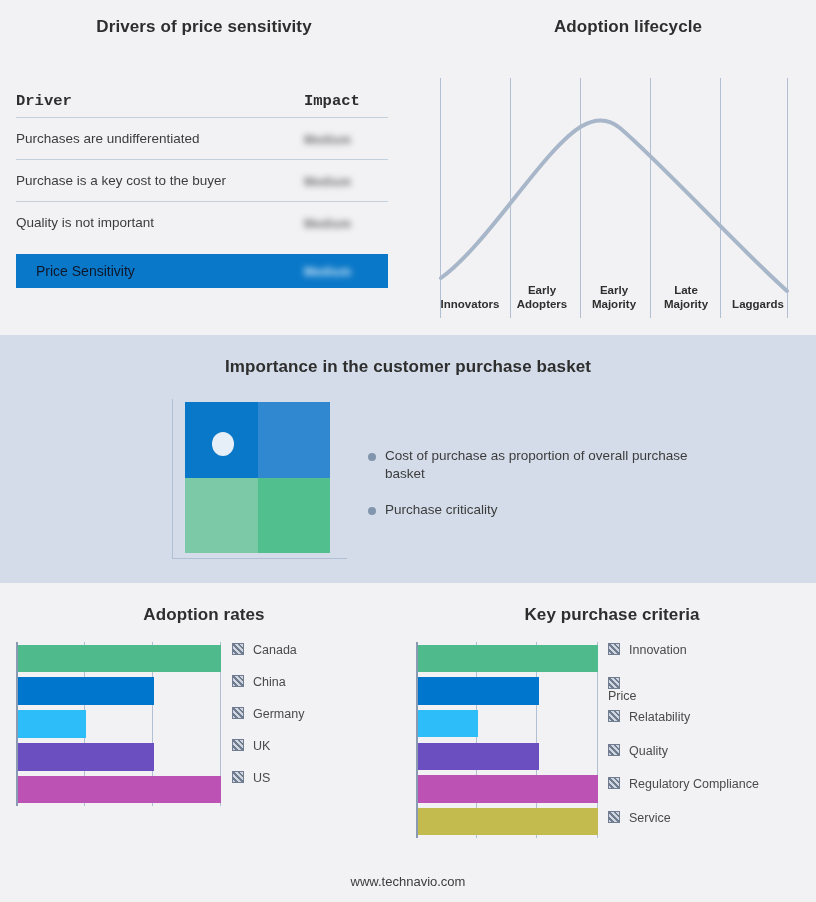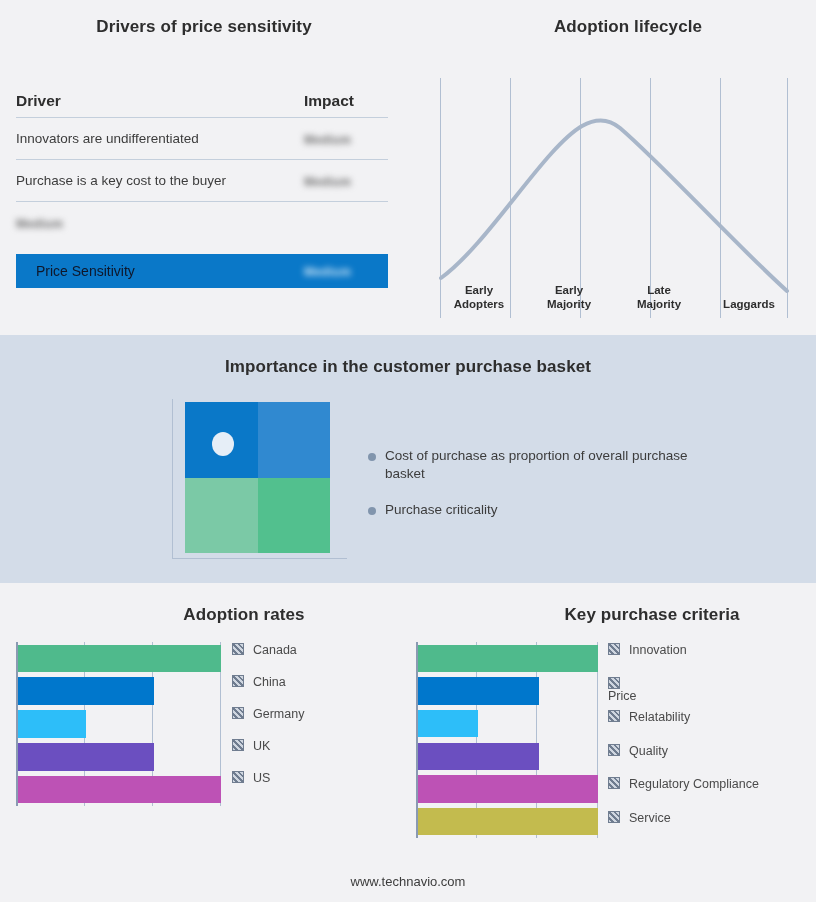"Driver" .tbl-head { font-family: none -> Liberation Mono, monospace }
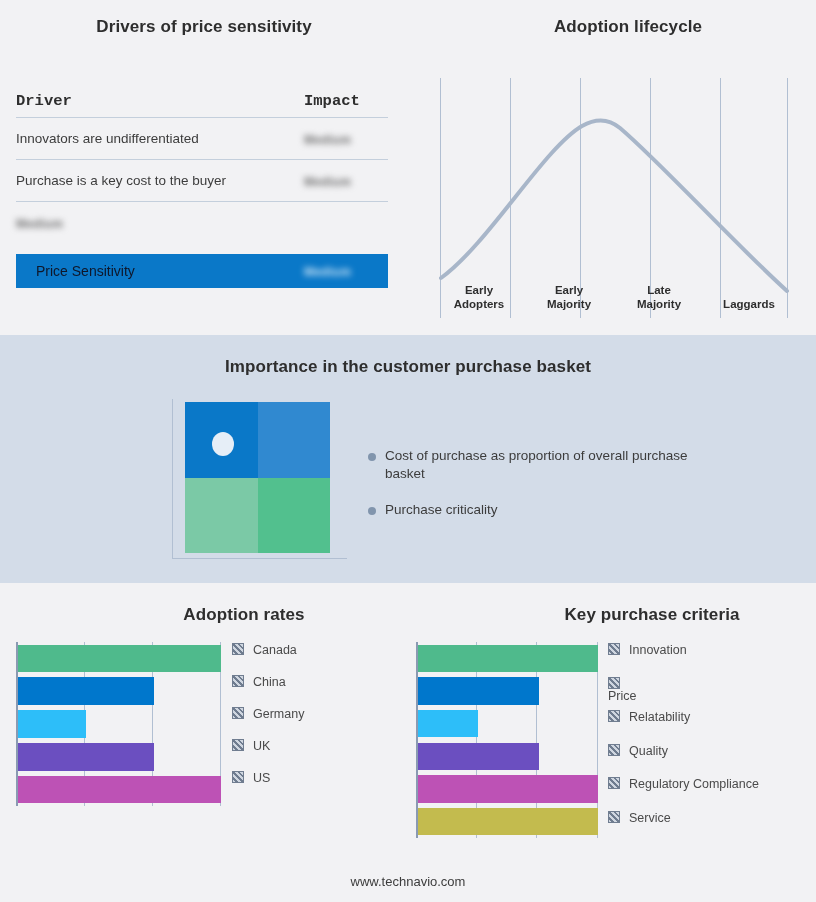"Innovators are undifferentiated" div.c1 { text: Innovators -> Purchases }
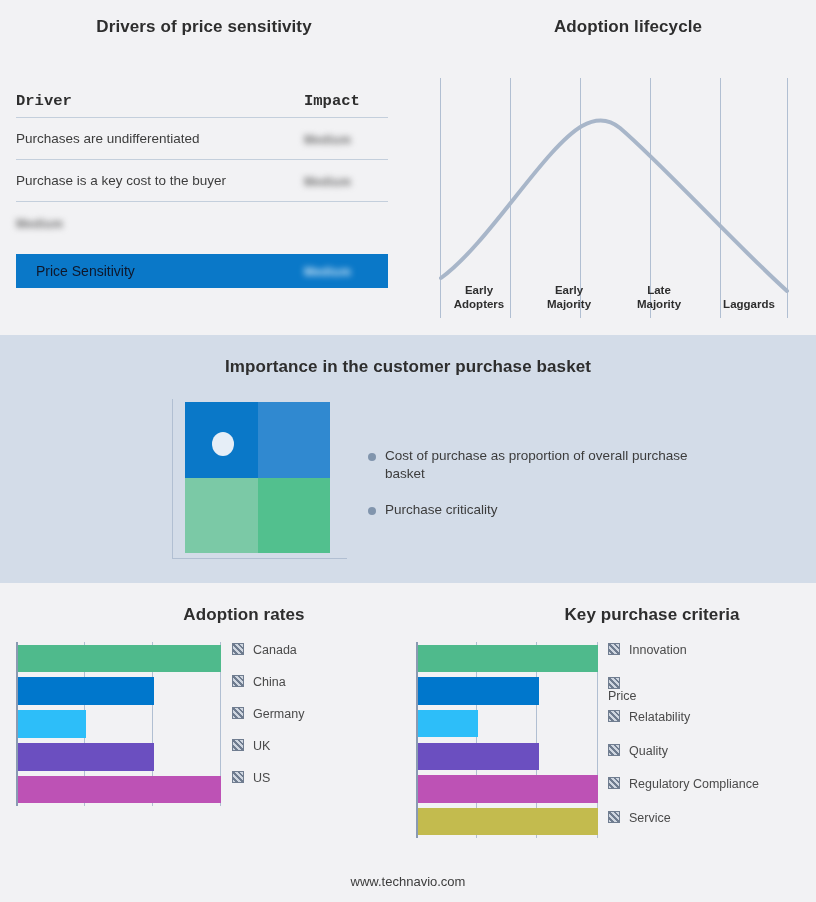"Quality is not important" div.c1 { html: none -> <div>Quality is not important</div> }
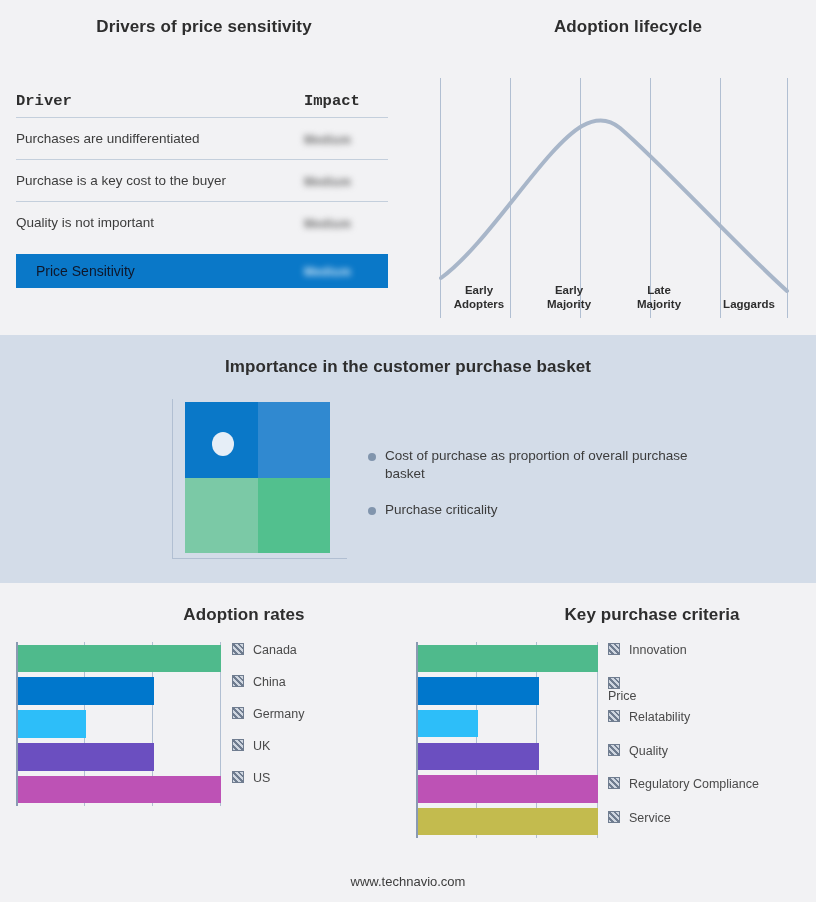"Innovators" div.lc-cell { html: none -> <div> <span></span> <span>Innovators</span> </div> }
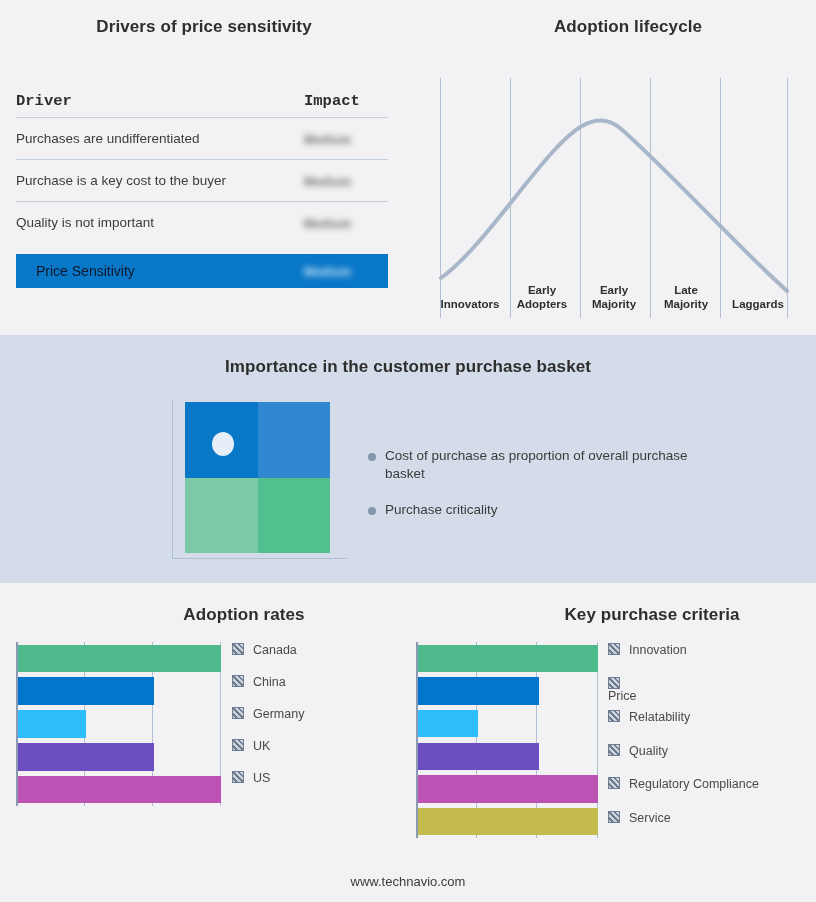"Adoption rates" .barpanel .sec-title { margin-left: 40px -> none }
